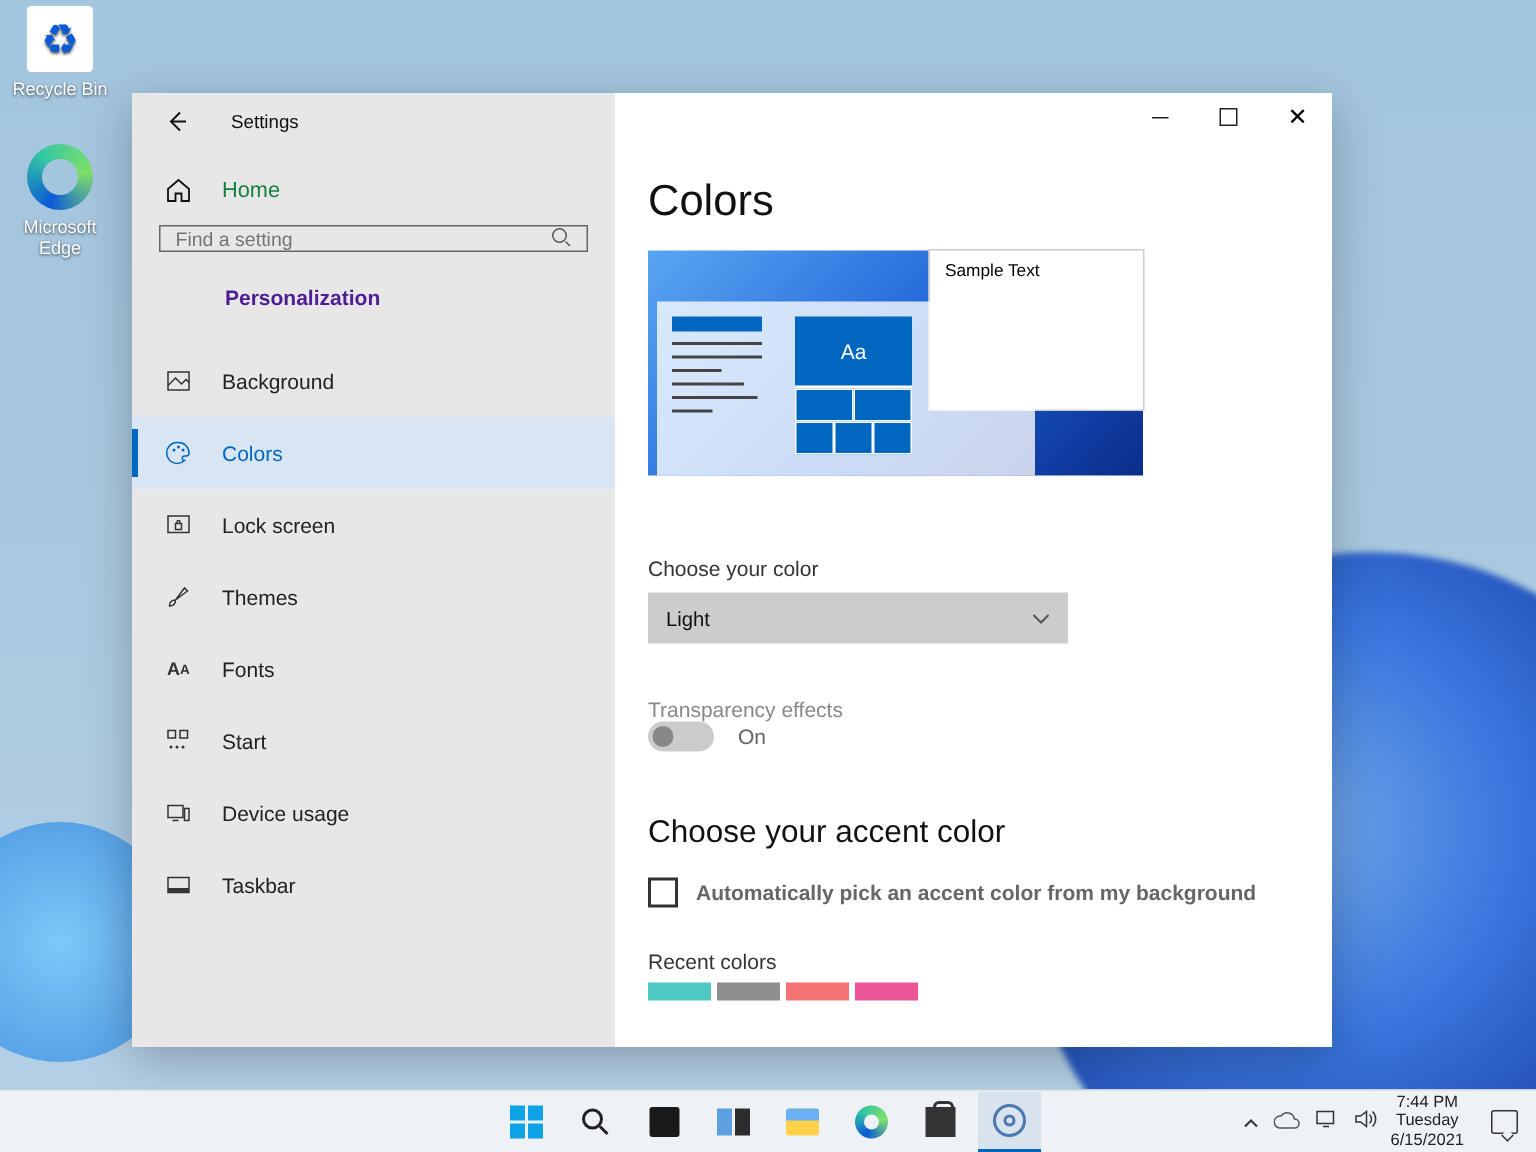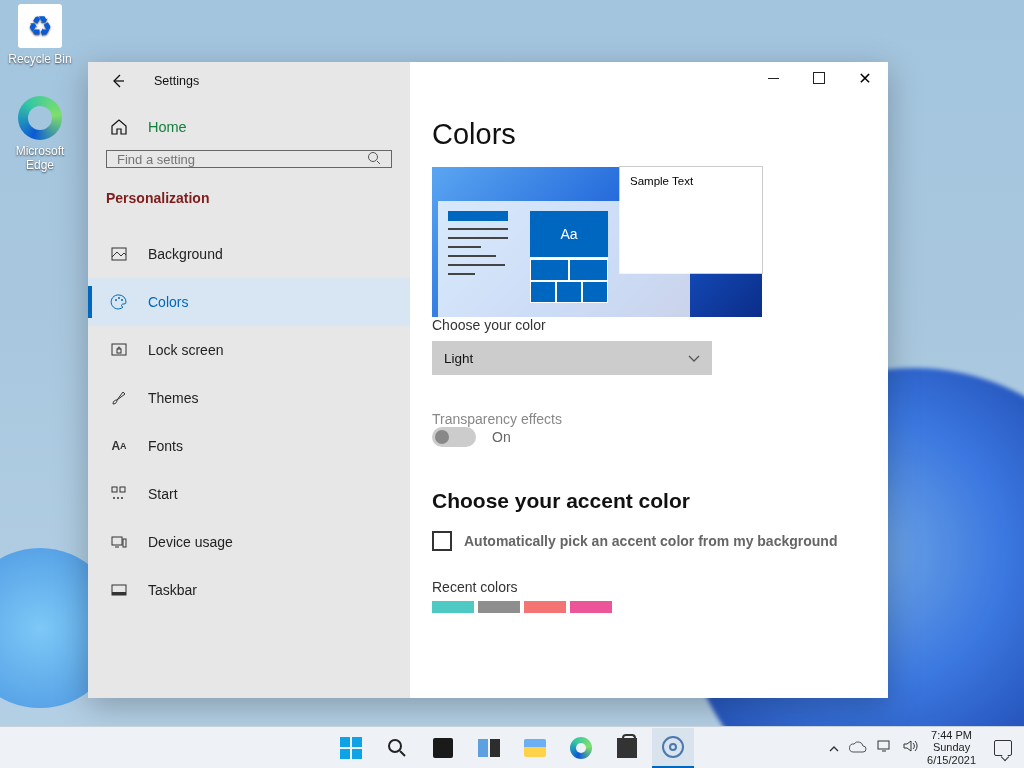"Personalization" .section-title { color: #7f1d1d -> #4c1d95; margin-left: none -> 44px }
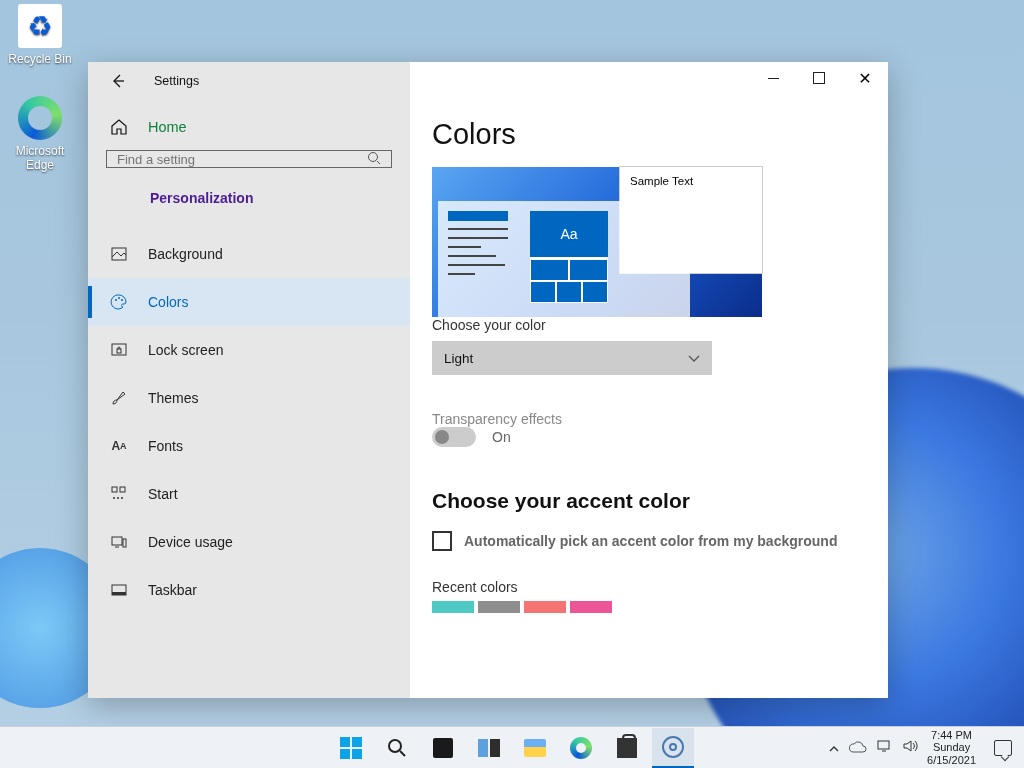"Choose your color" .label { margin-top: none -> 54px }
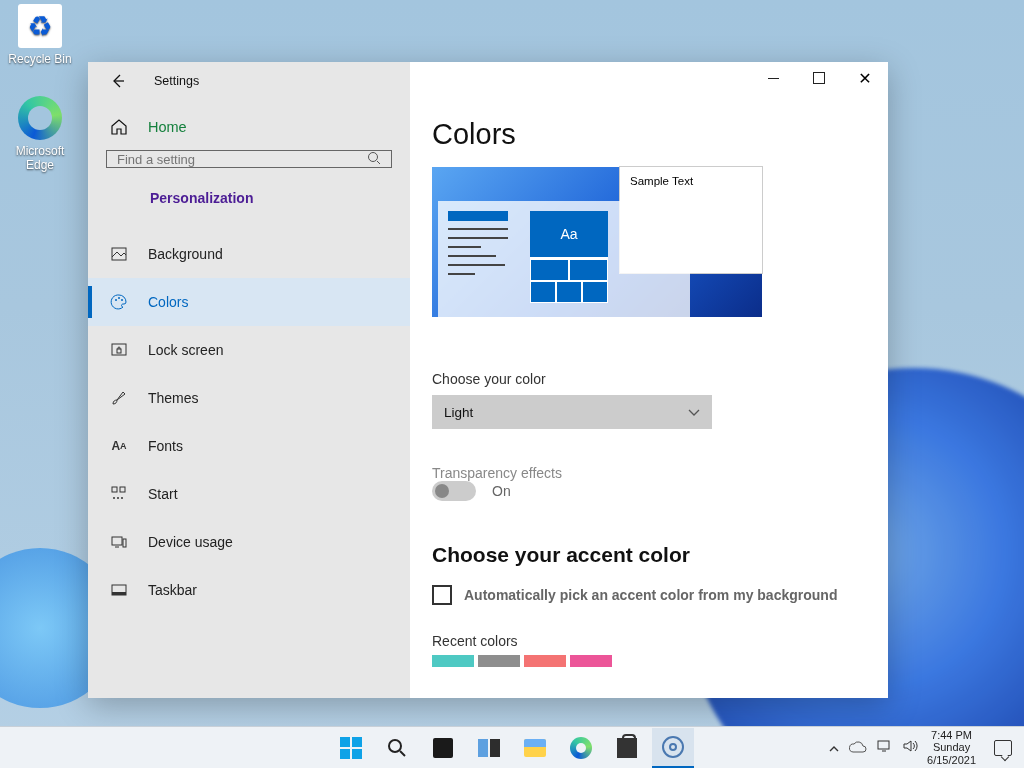"Choose your accent color" h2.subh { font-weight: 700 -> 400 }
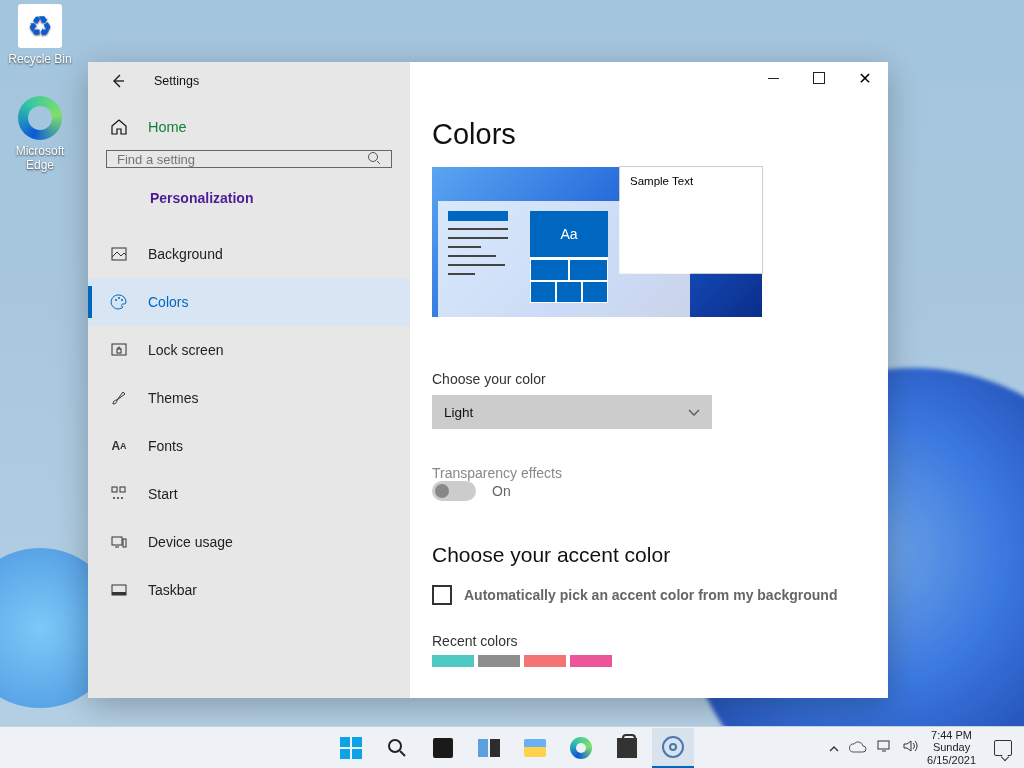"Sunday" div { text: Sunday -> Tuesday }
